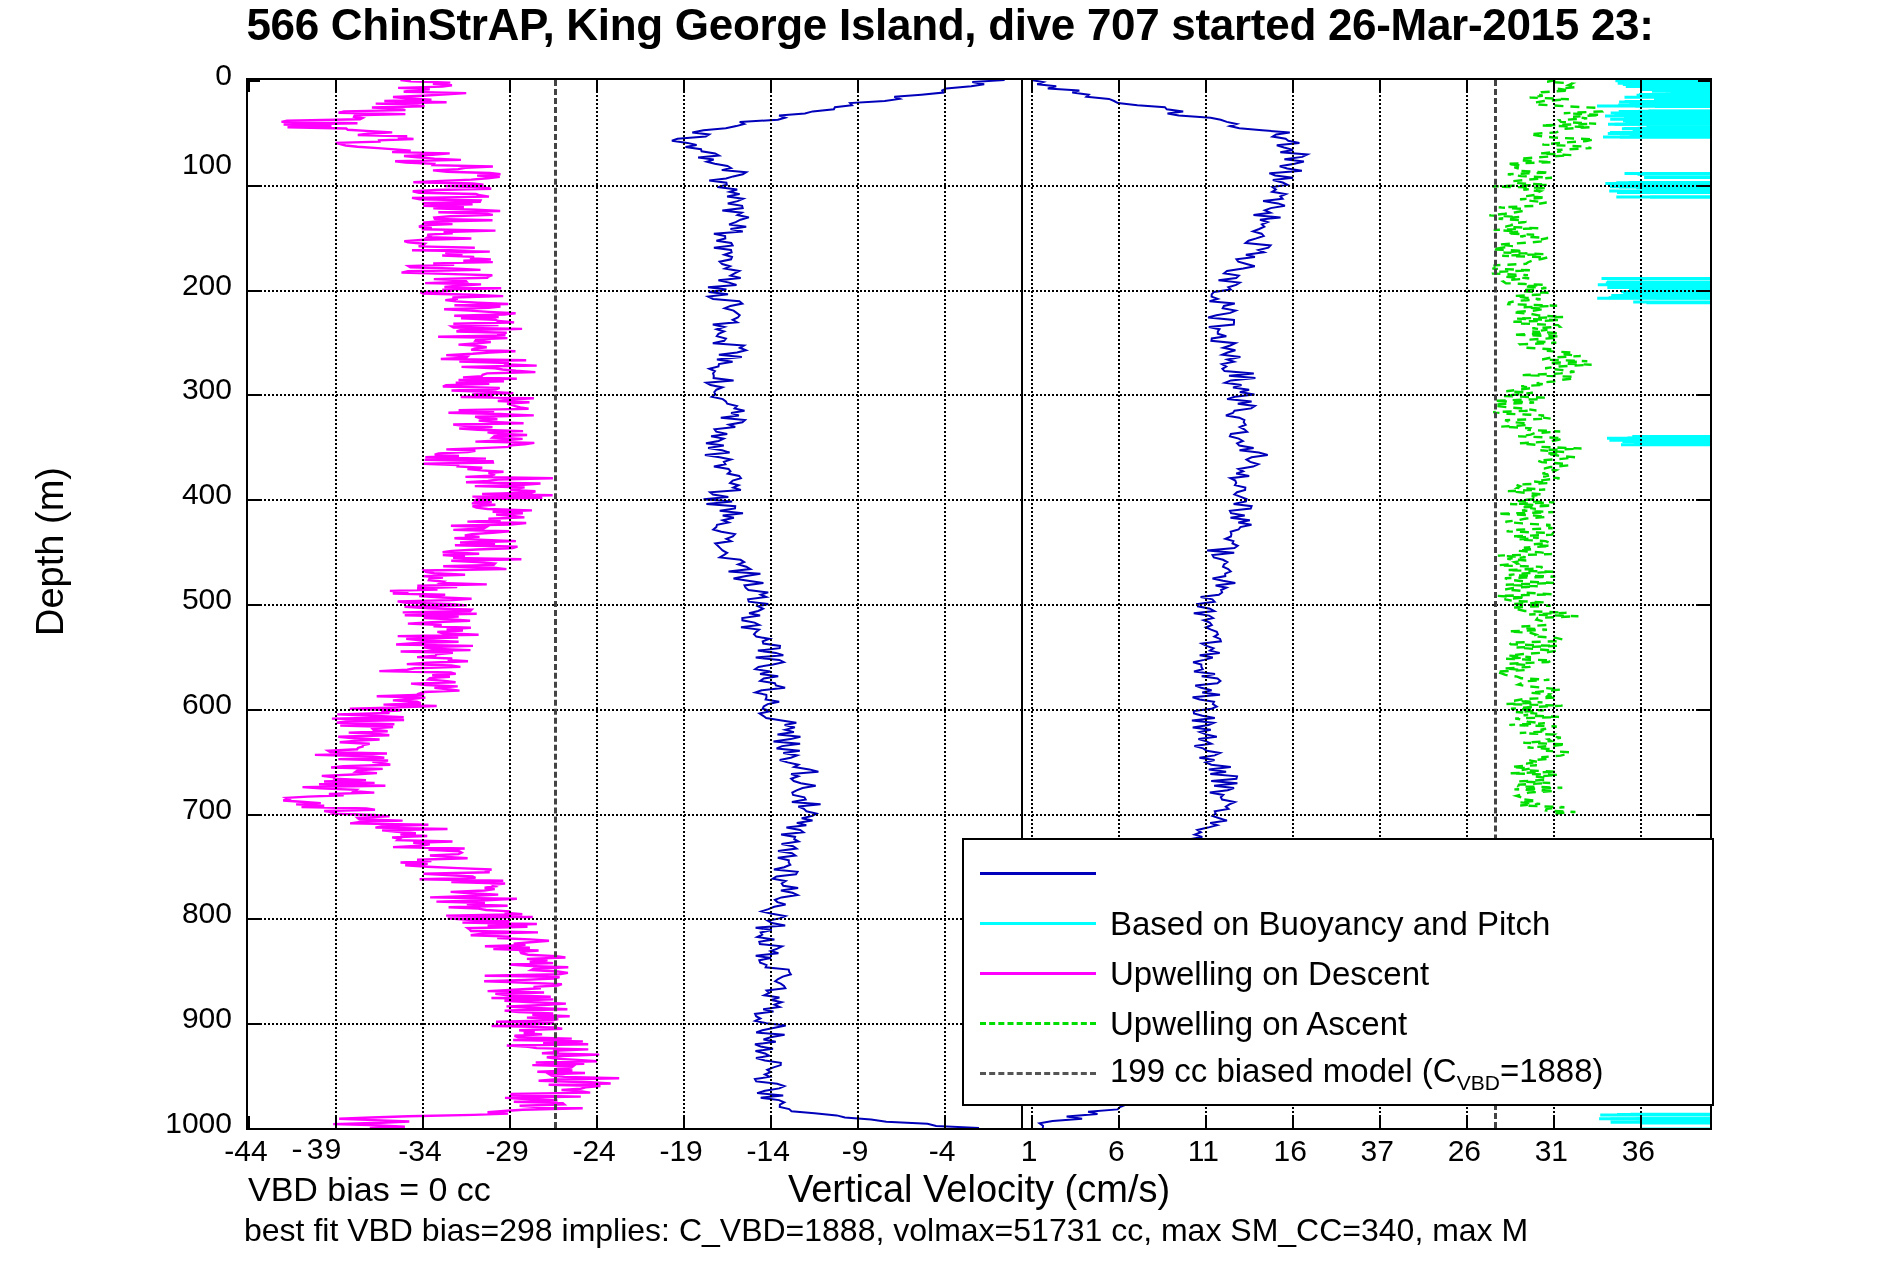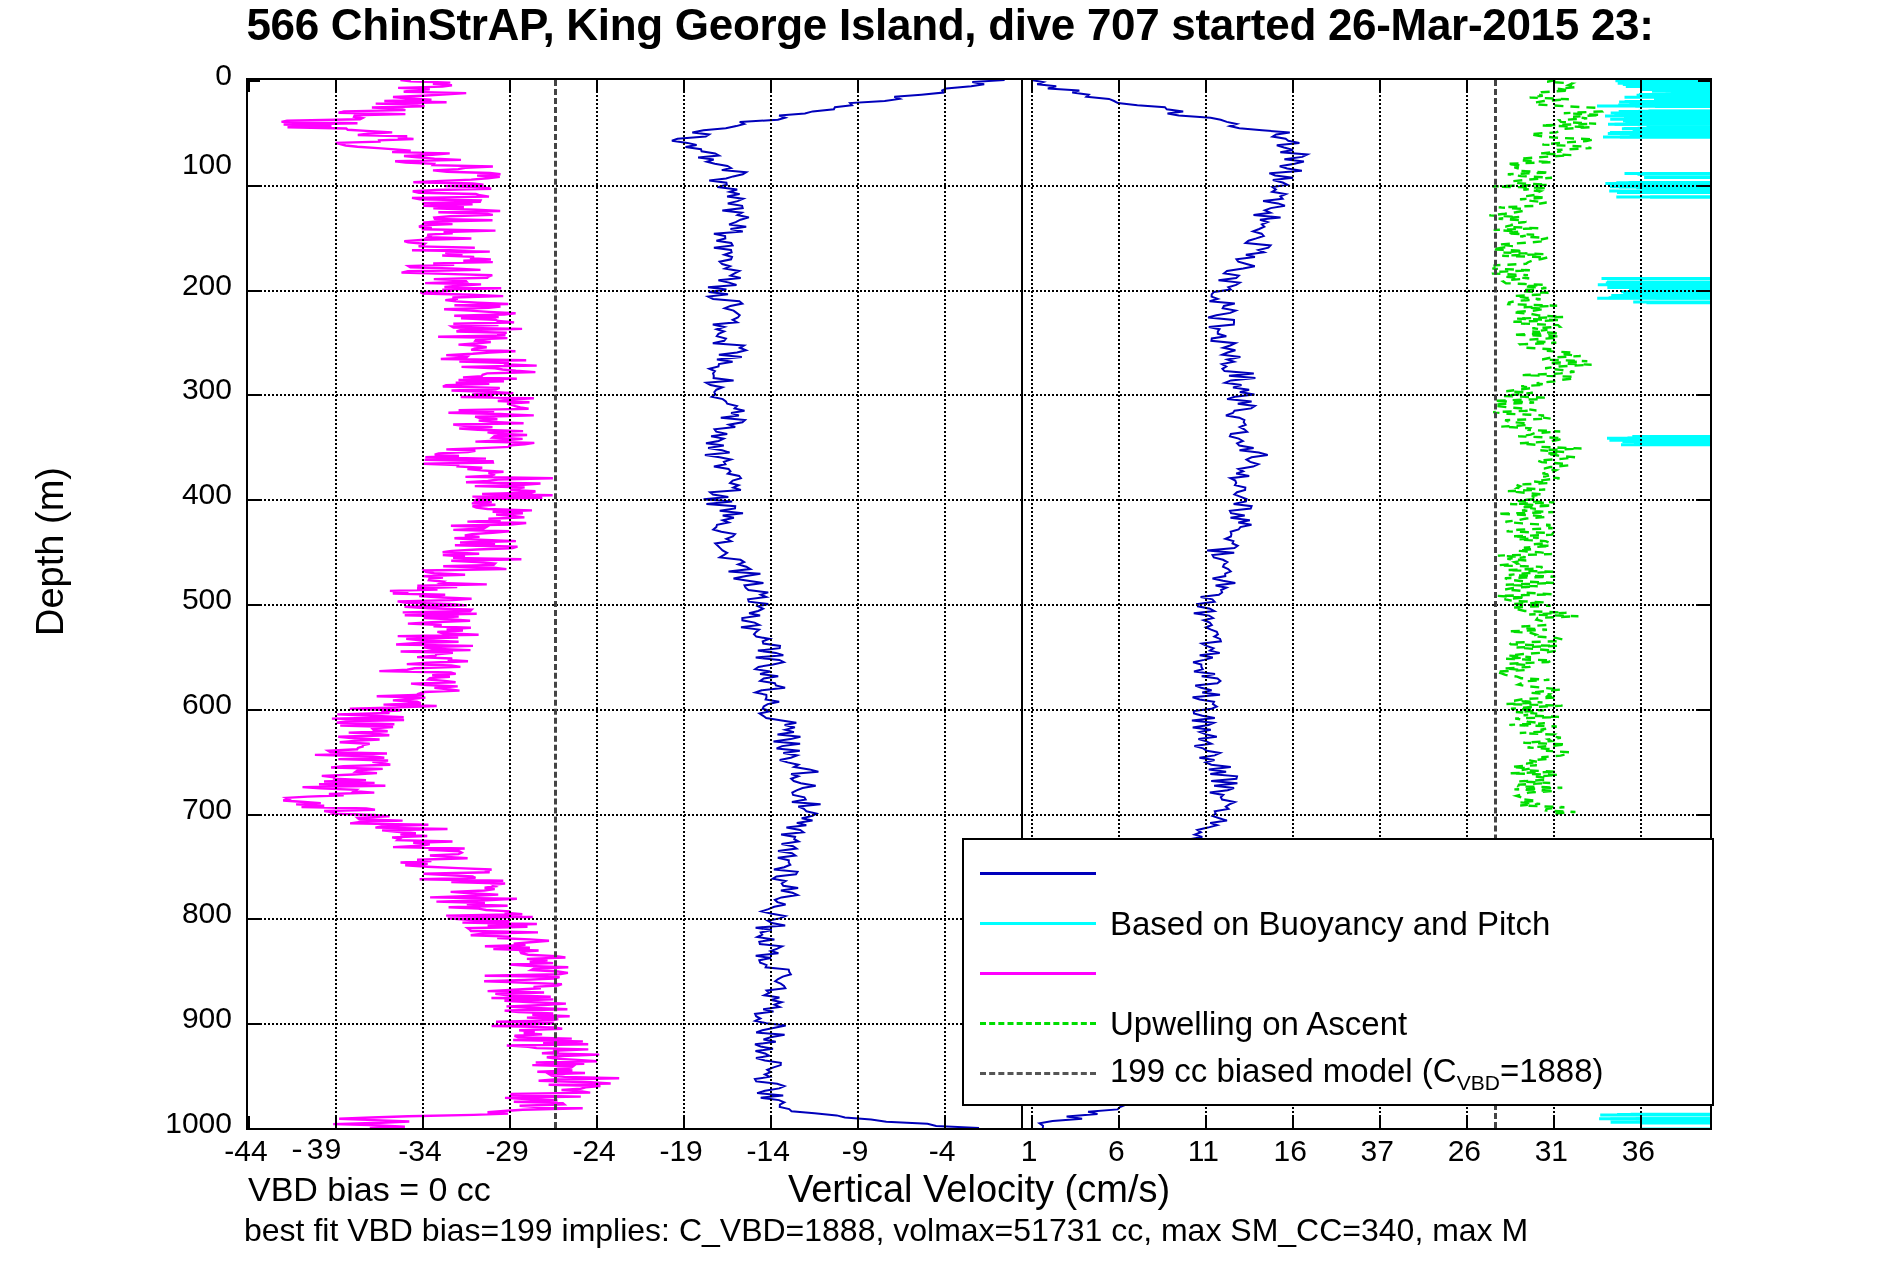"Upwelling on Descent" span.legtext { html: none -> <span>Upwelling on Descent</span> }
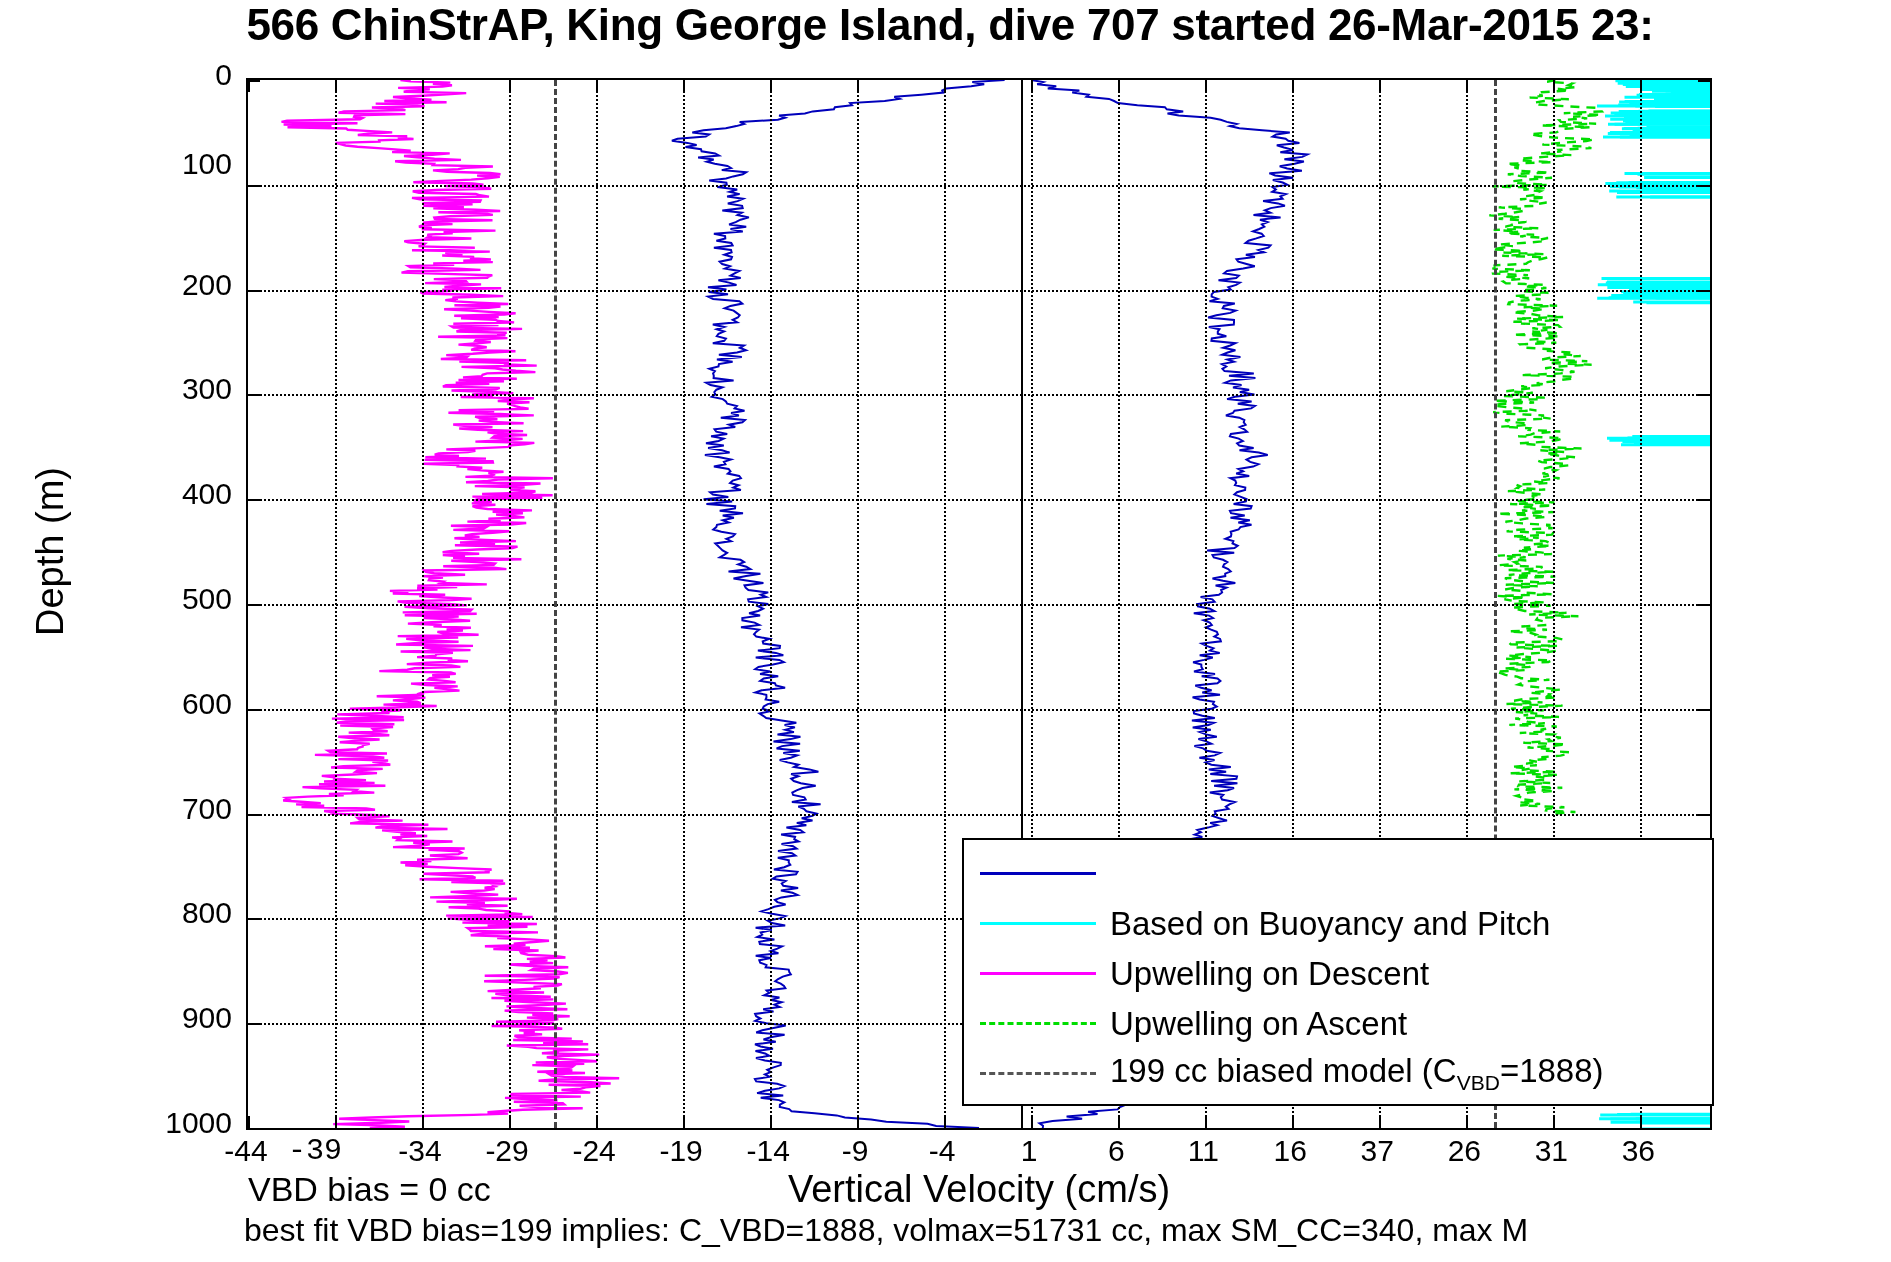"best fit VBD bias=199 implies:" div.footnote { text: 199 -> 298 }
